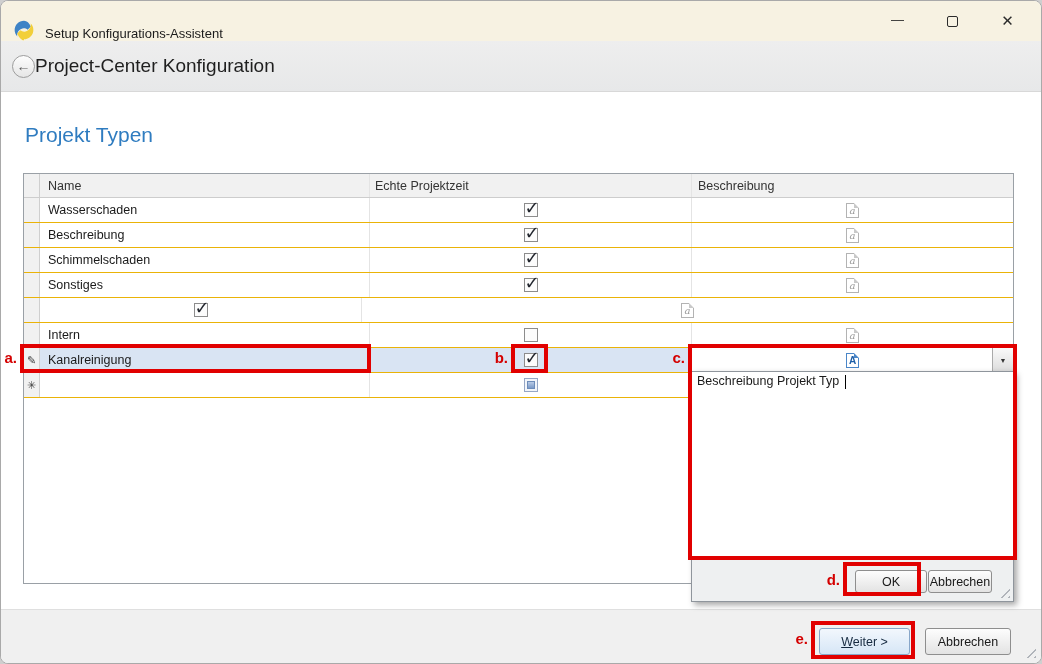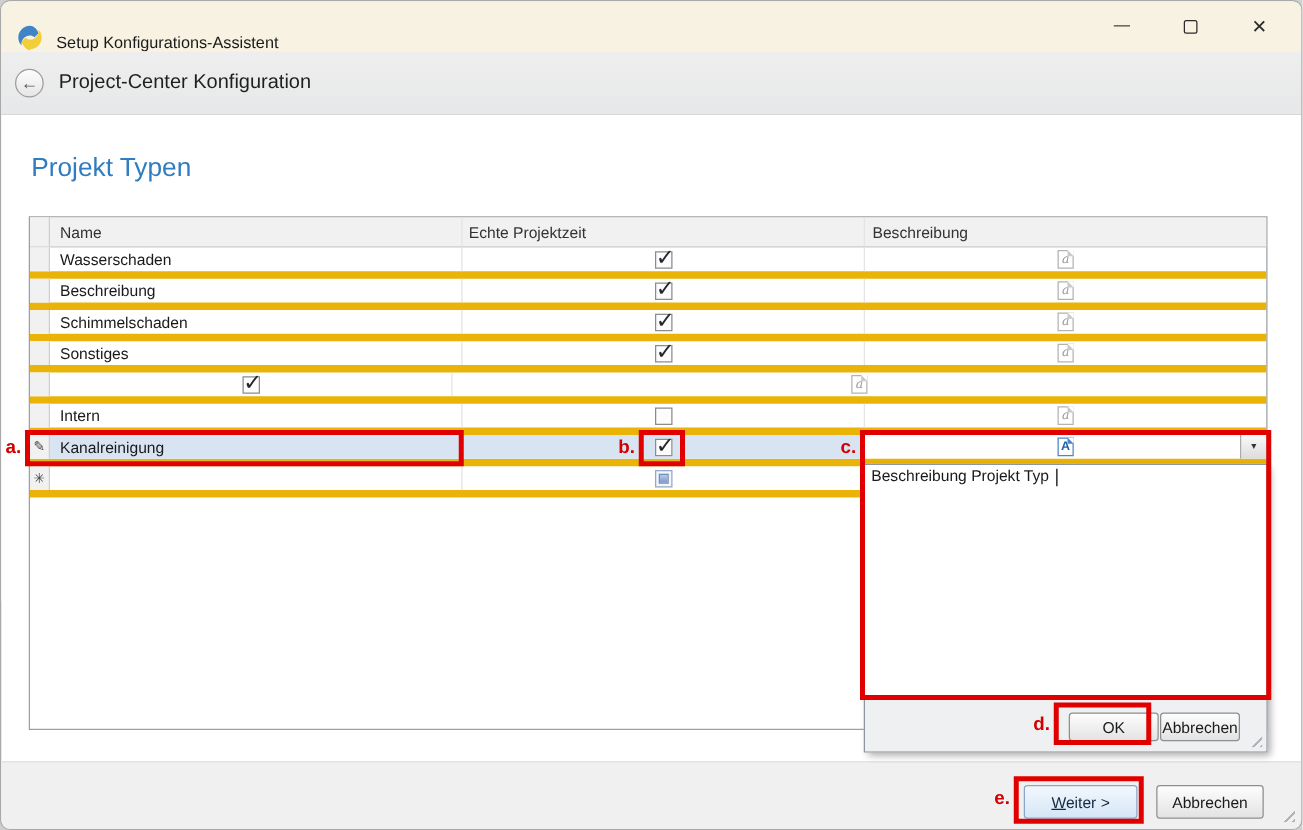"Project-Center Konfiguration" .nav-title { font-size: 16px -> 19px; margin-left: 12px -> none }
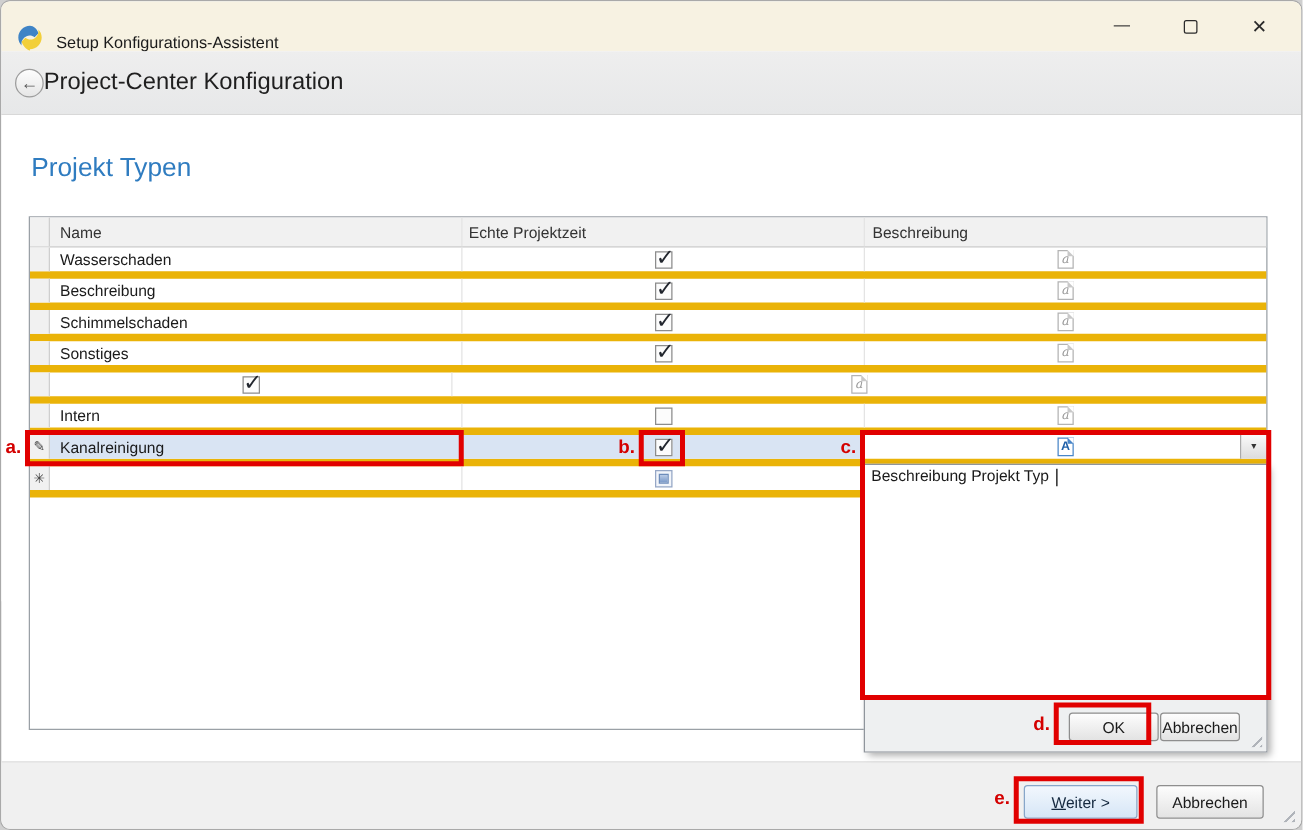"Wasserschaden" .g-row { border-bottom: 6px solid #eab308 -> 1px solid #eab308 }
